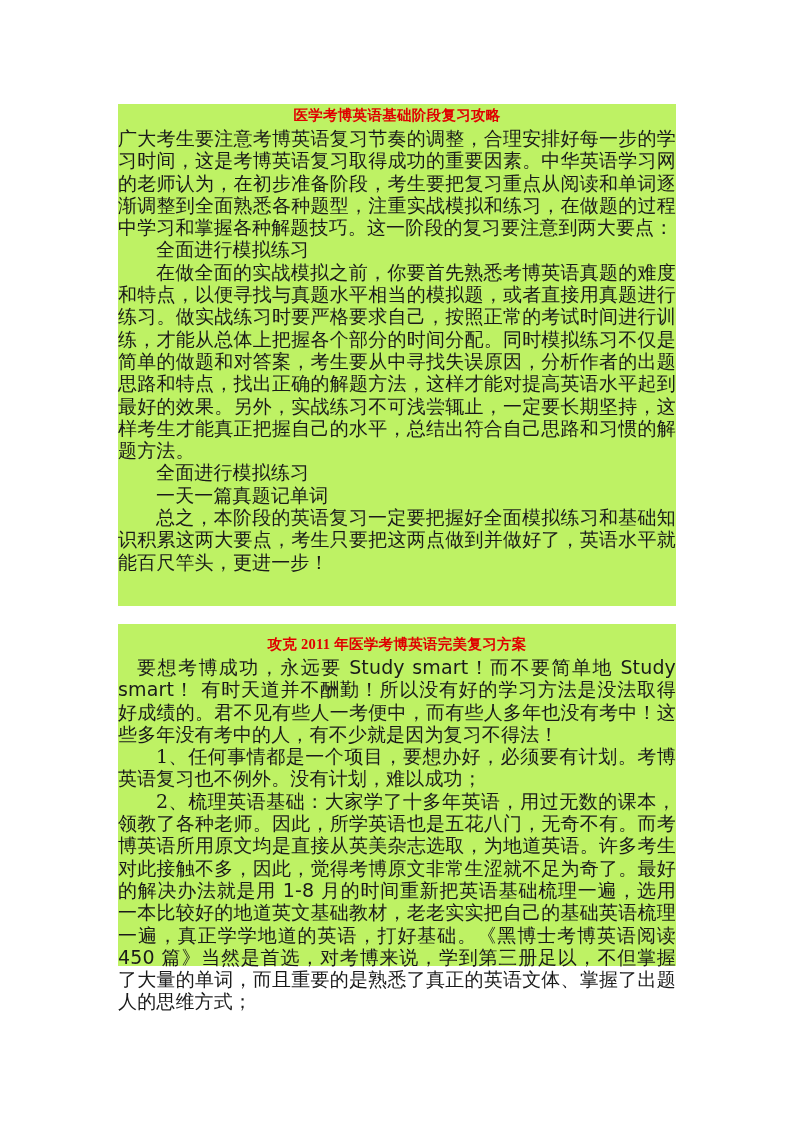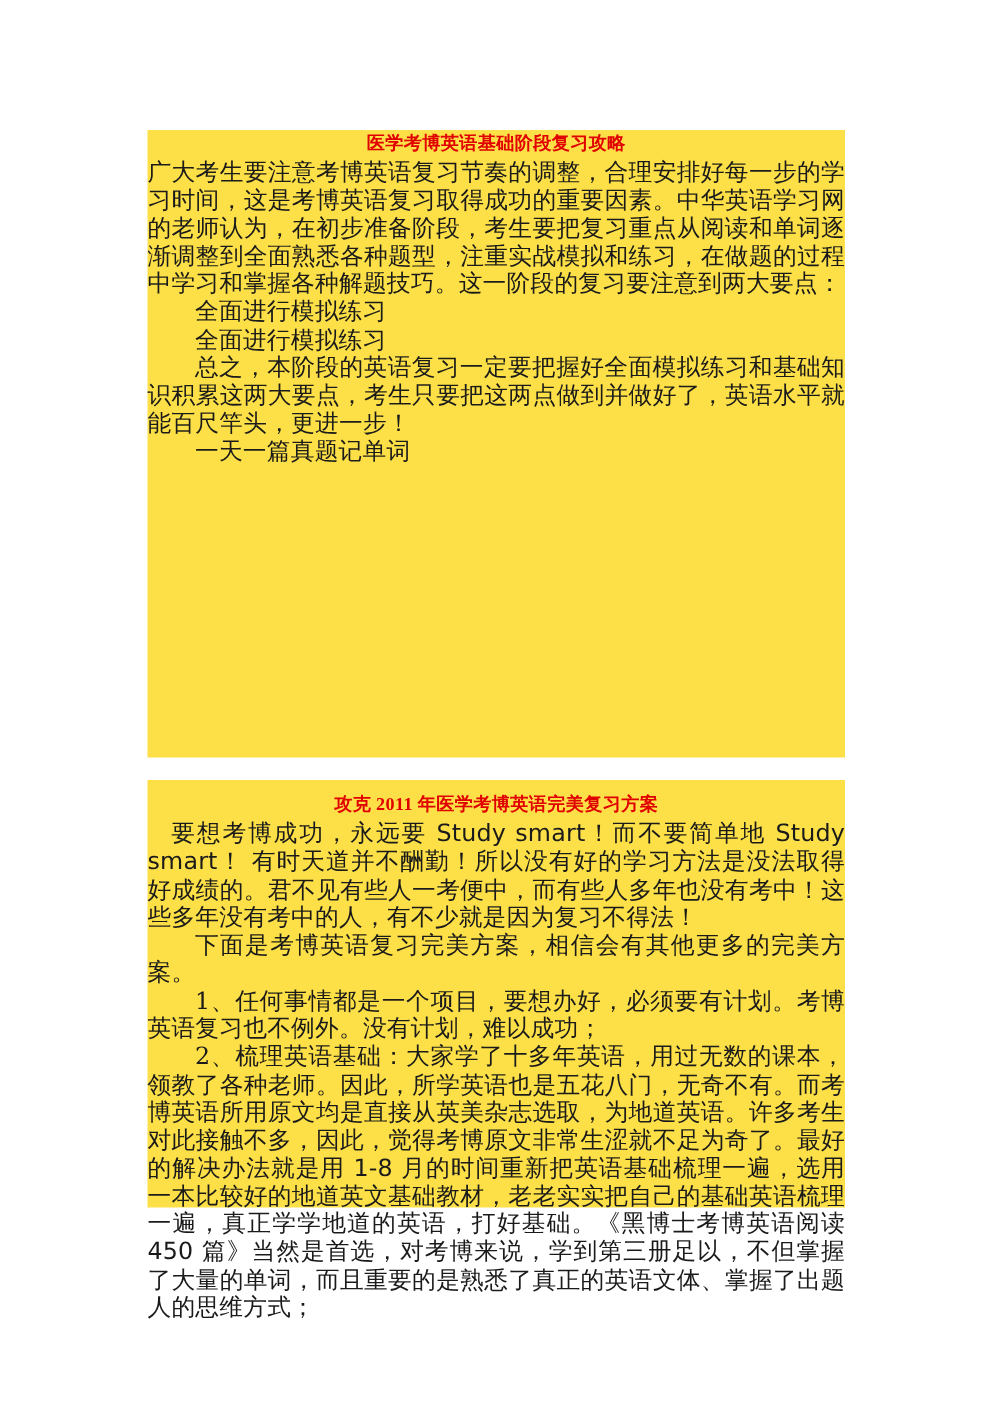"医学考博英语基础阶段复习攻略" .block { background: #fde047 -> #bef264 }
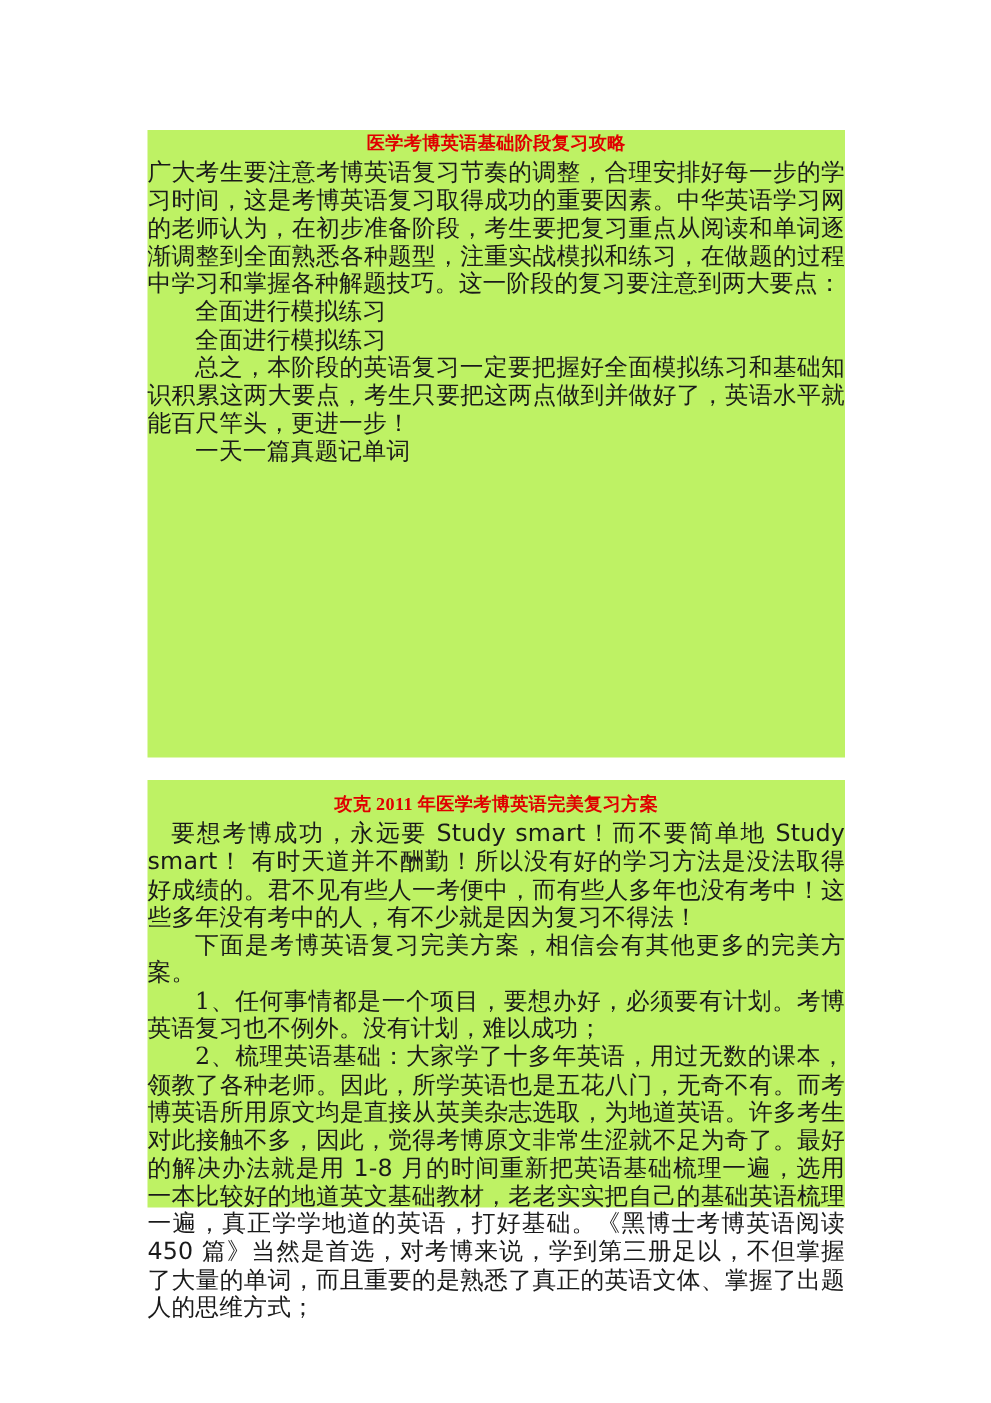"在做全面的实战模拟之前，你要首先熟悉考博英语真题的难度和特点，以便寻找与真题水平" p.indent { html: none -> <p>在做全面的实战模拟之前，你要首先熟悉考博英语真题的难度和特点，以便寻找与真题水平相当的模拟题，或者直接用真题进行练习。做实战练习时要严格要求自己，按照正常的考试时间进行训练，才能从总体上把握各个部分的时间分配。同时模拟练习不仅是简单的做题和对答案，考生要从中寻找失误原因，分析作者的出题思路和特点，找出正确的解题方法，这样才能对提高英语水平起到最好的效果。另外，实战练习不可浅尝辄止，一定要长期坚持，这样考生才能真正把握自己的水平，总结出符合自己思路和习惯的解题方法。</p> }
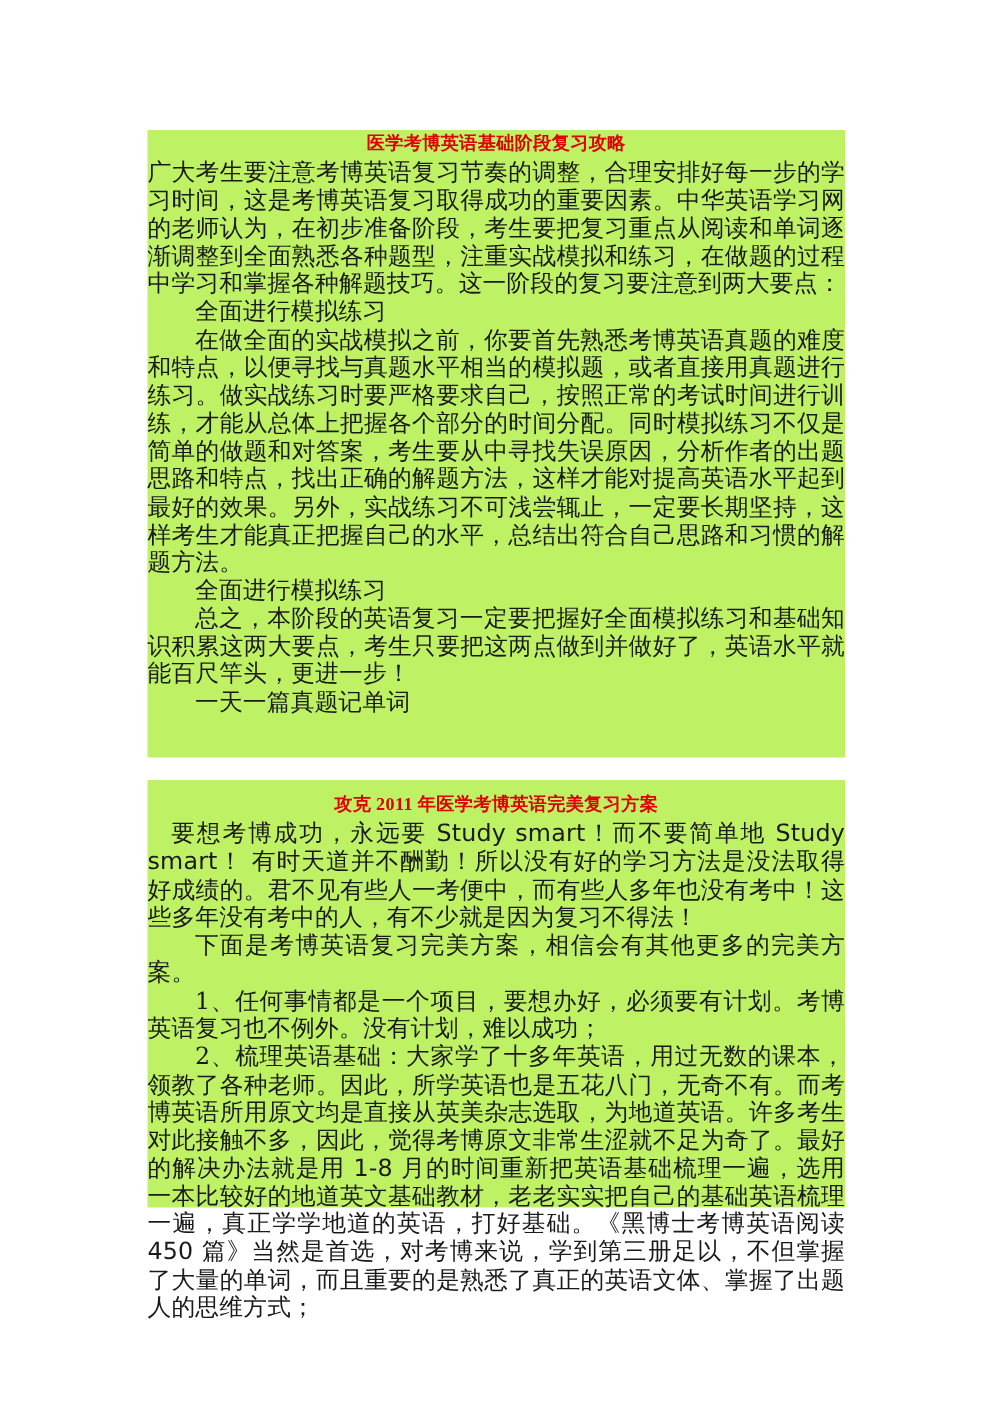"总之，本阶段的英语复习一定要把握好全面模拟练习和基础知识积累这两大要点，考生只要" p.indent { order: before "一天一篇真题记单词" -> after "一天一篇真题记单词" }
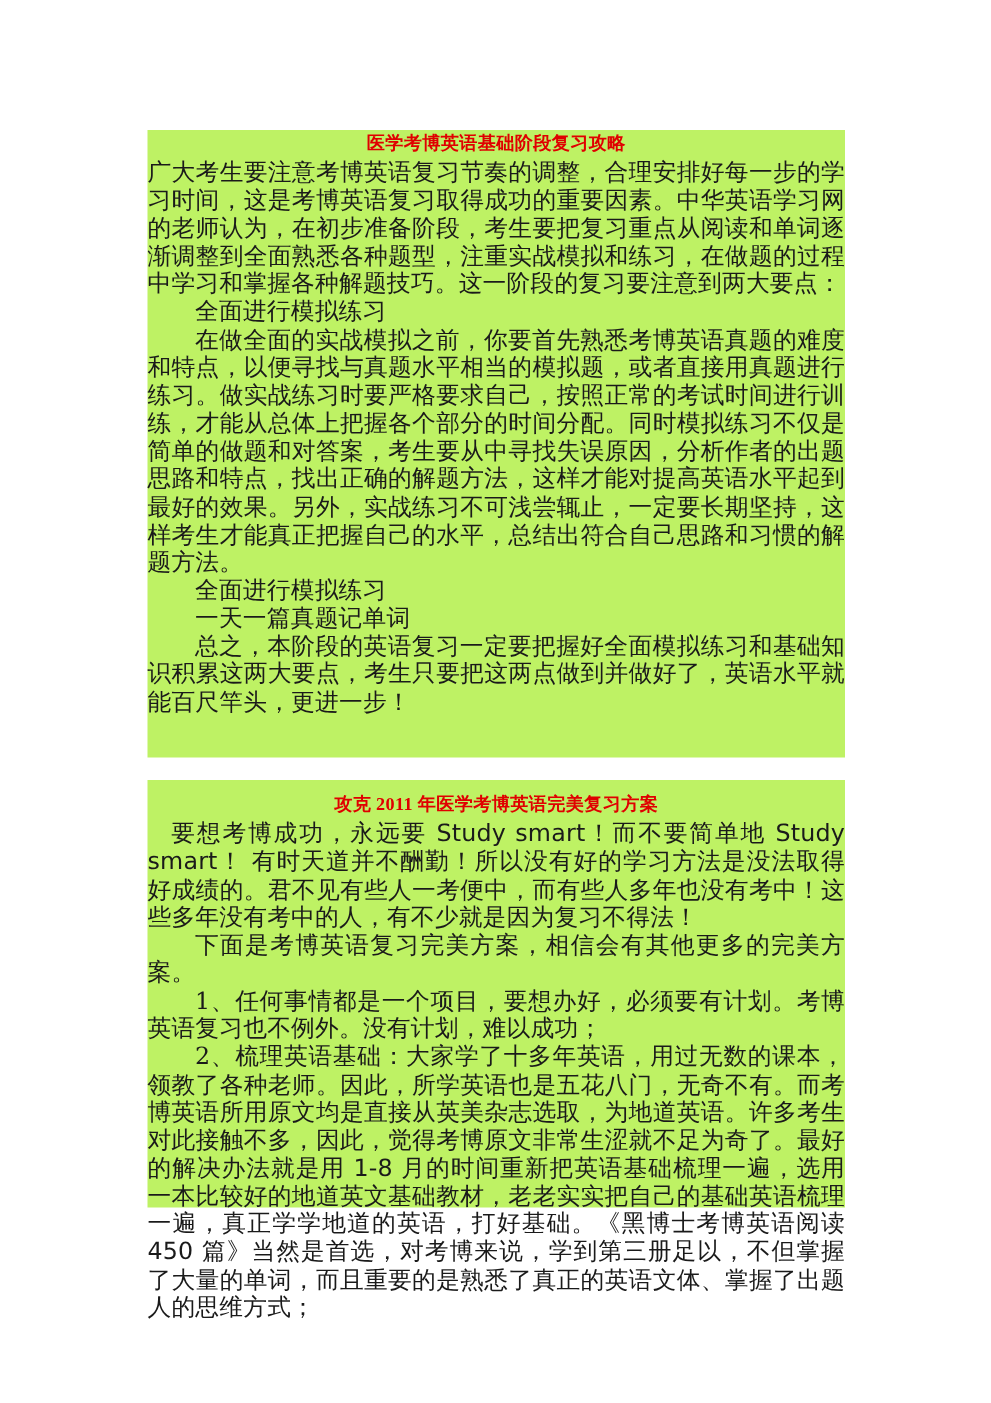"下面是考博英语复习完美方案，相信会有其他更多的完美方案。" p.indent { html: <p>下面是考博英语复习完美方案，相信会有其他更多的完美方案。</p> -> none }
